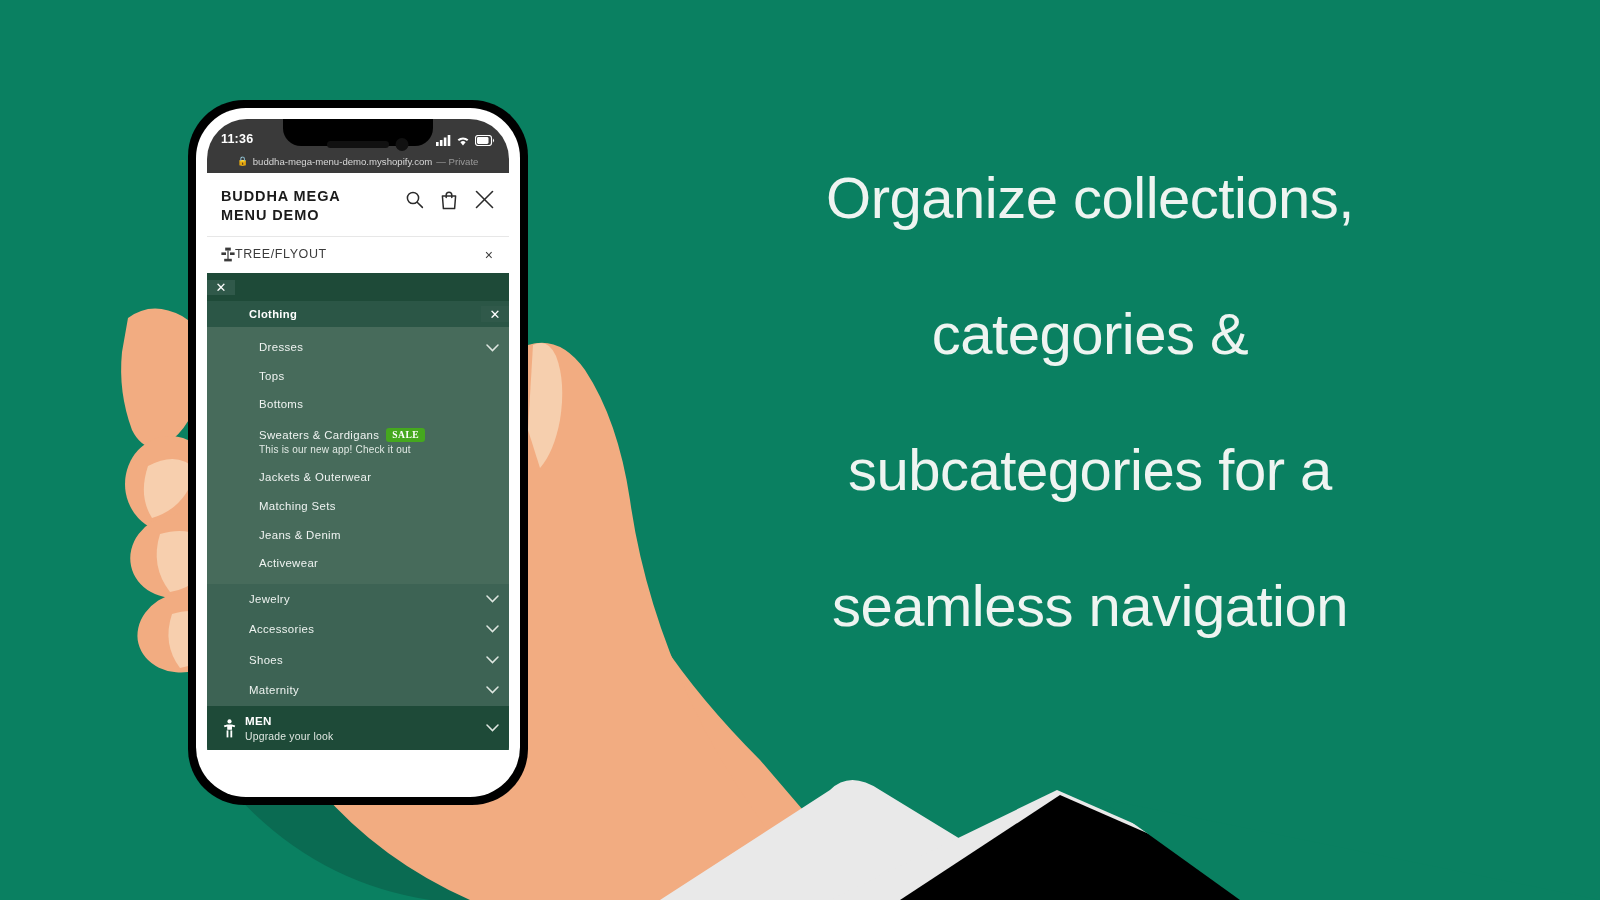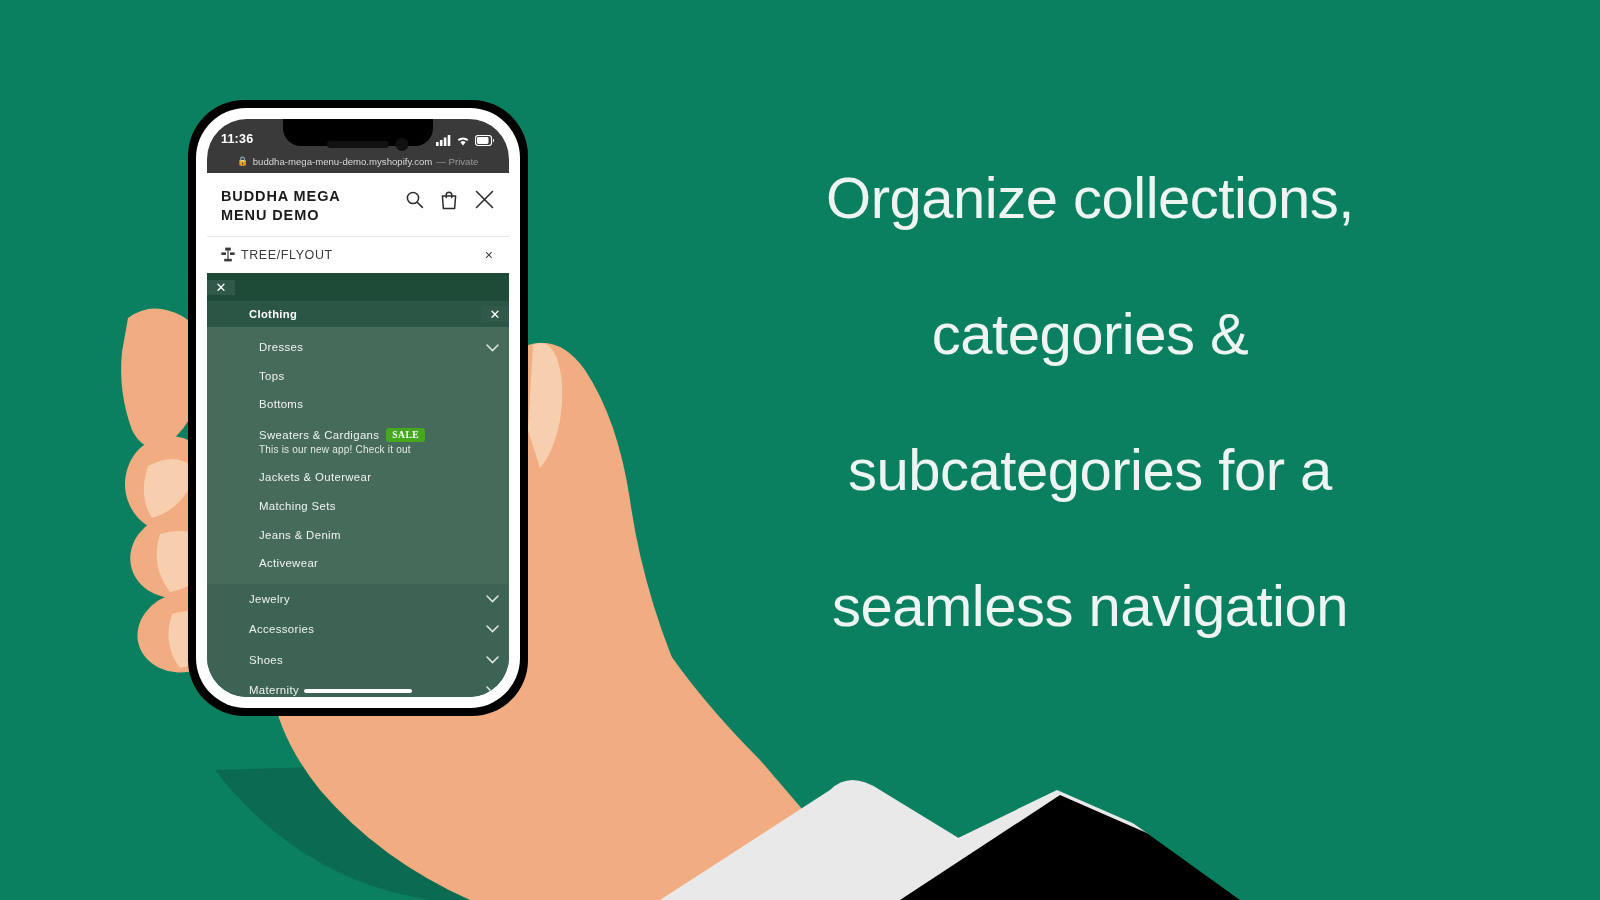"11:36" .phone { height: 616px -> 705px }
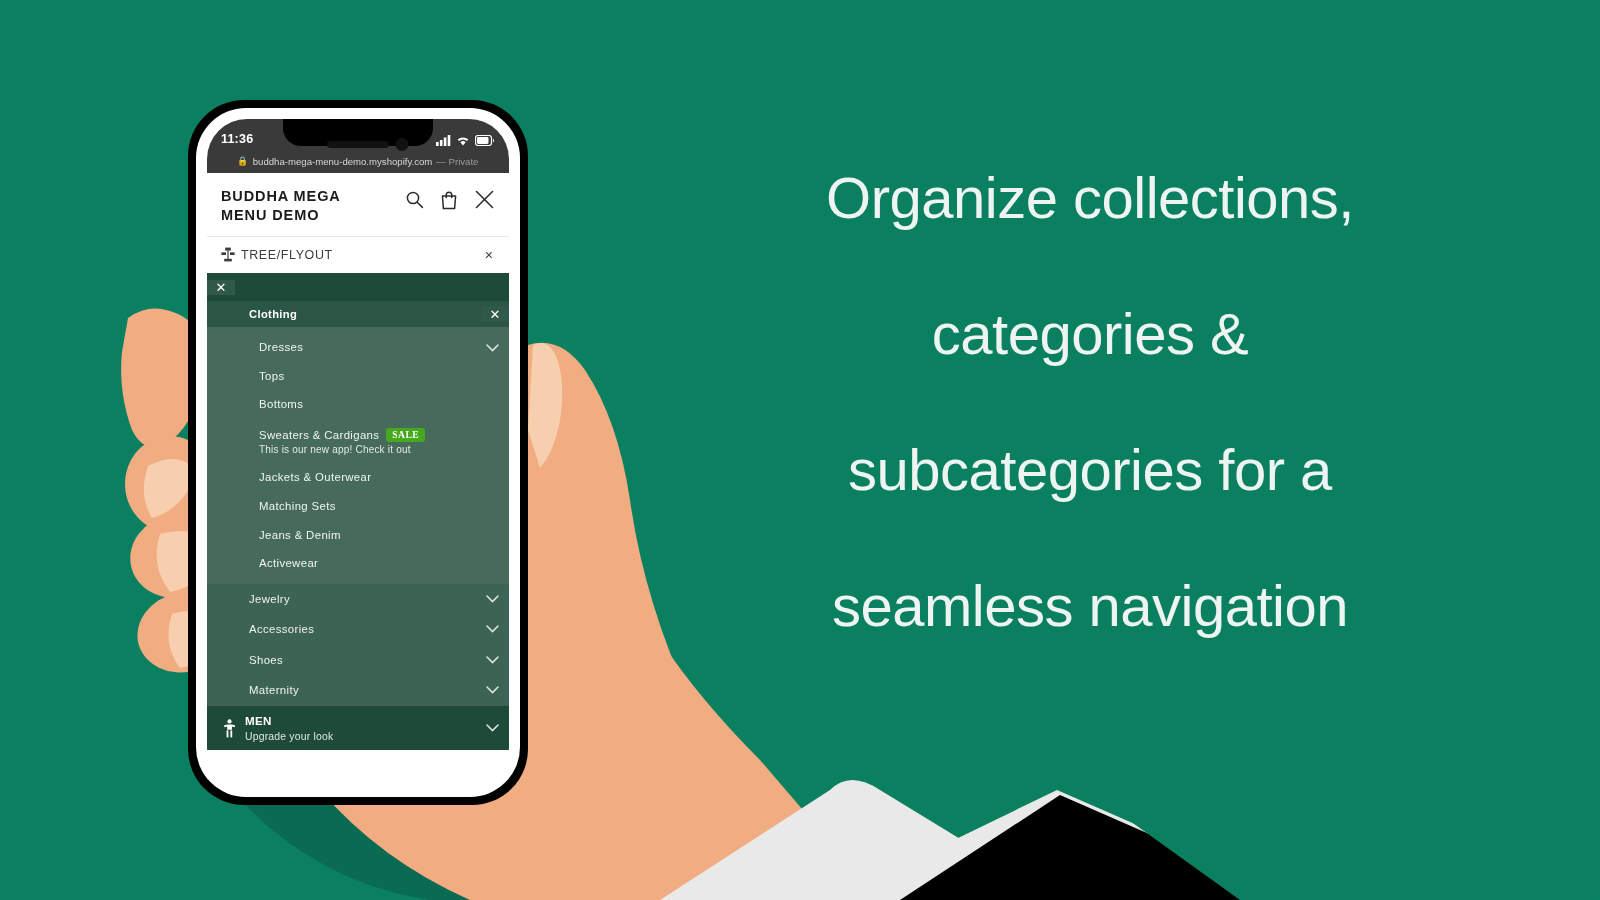"TREE/FLYOUT" .menu-head-left { align-items: center -> flex-start; gap: 6px -> 0 }
